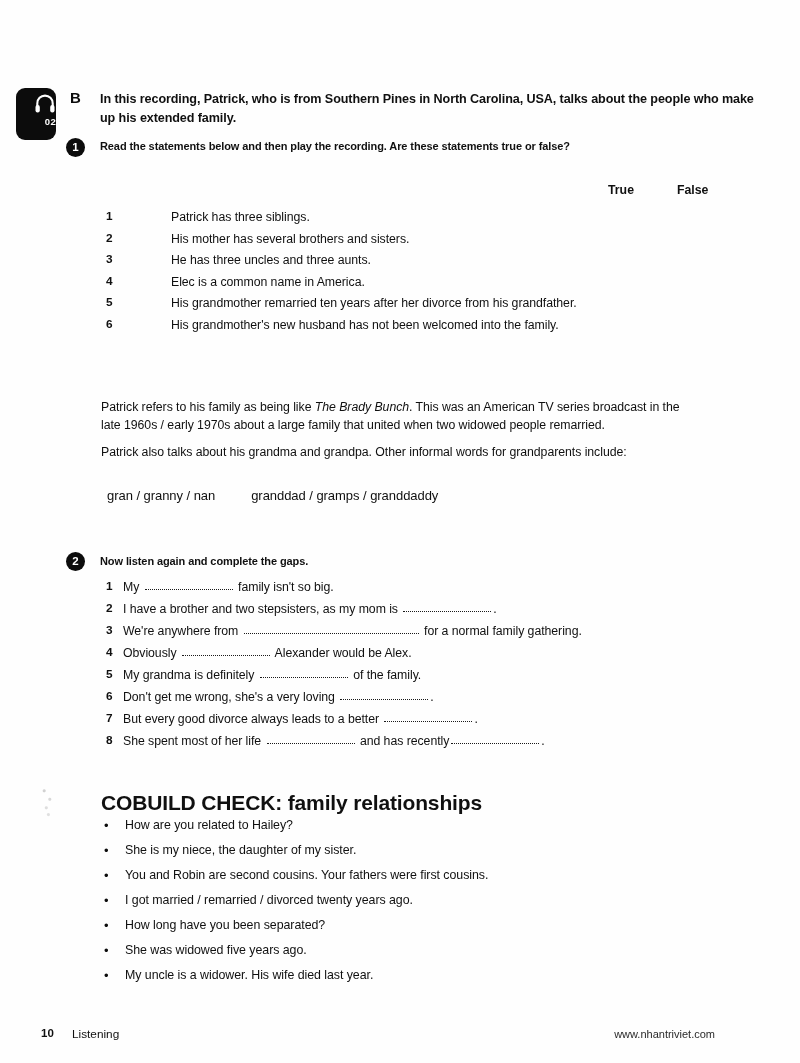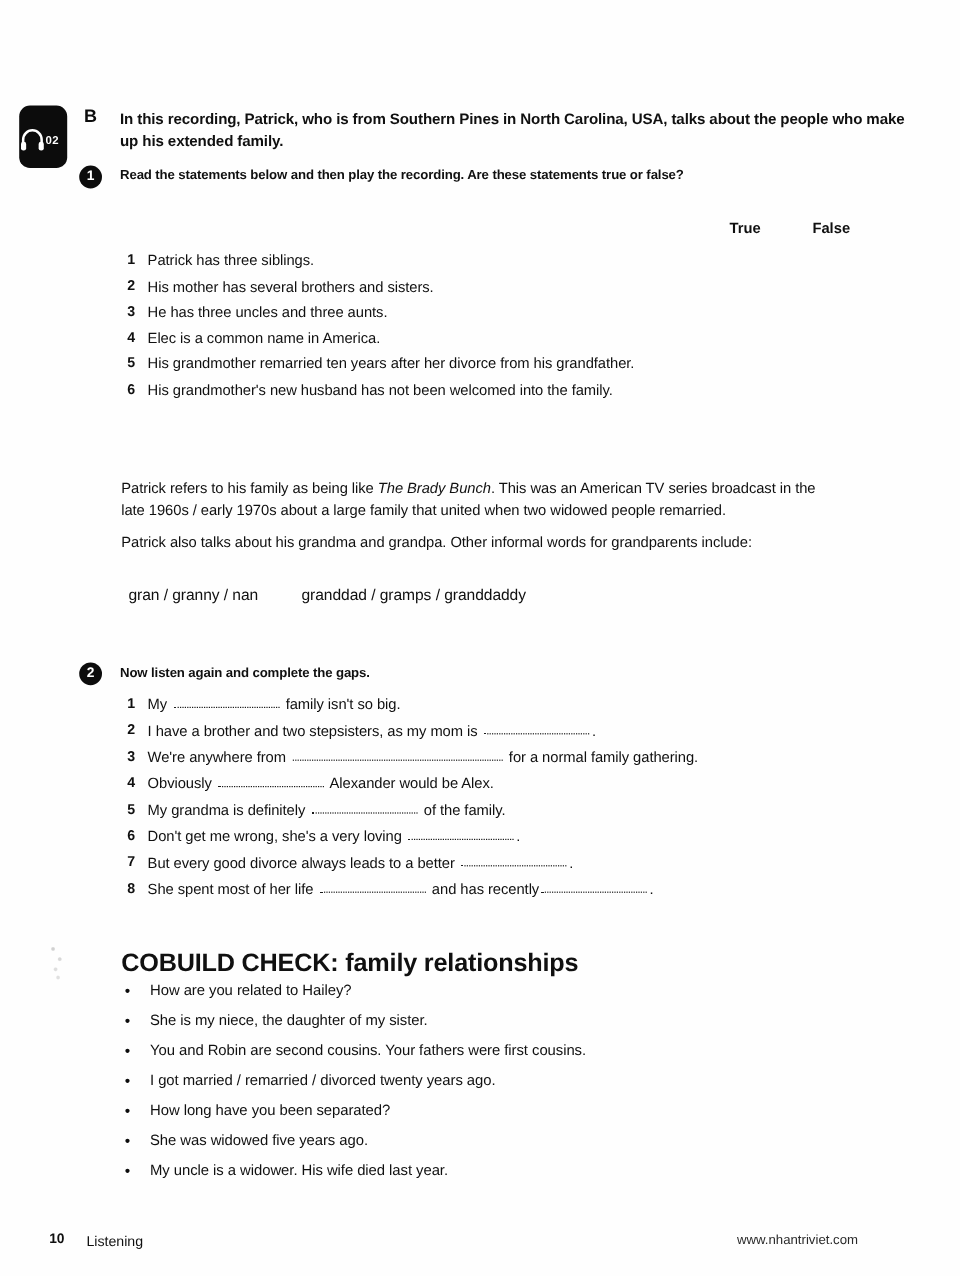"02" .audio-badge { align-items: center -> flex-end; flex-direction: row -> column }
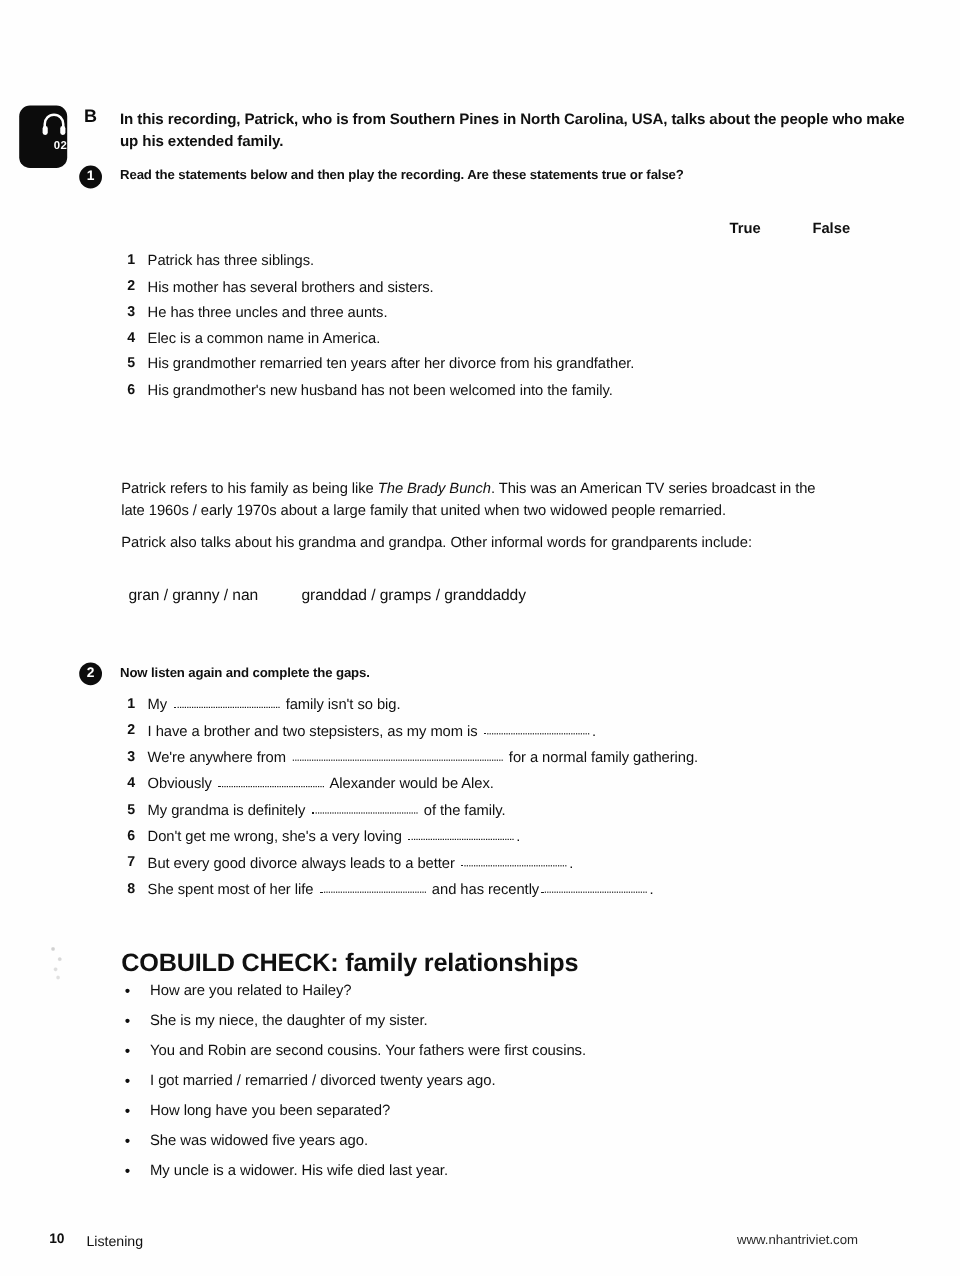"Patrick has three siblings." #statements .txt { margin-left: none -> 48px }
